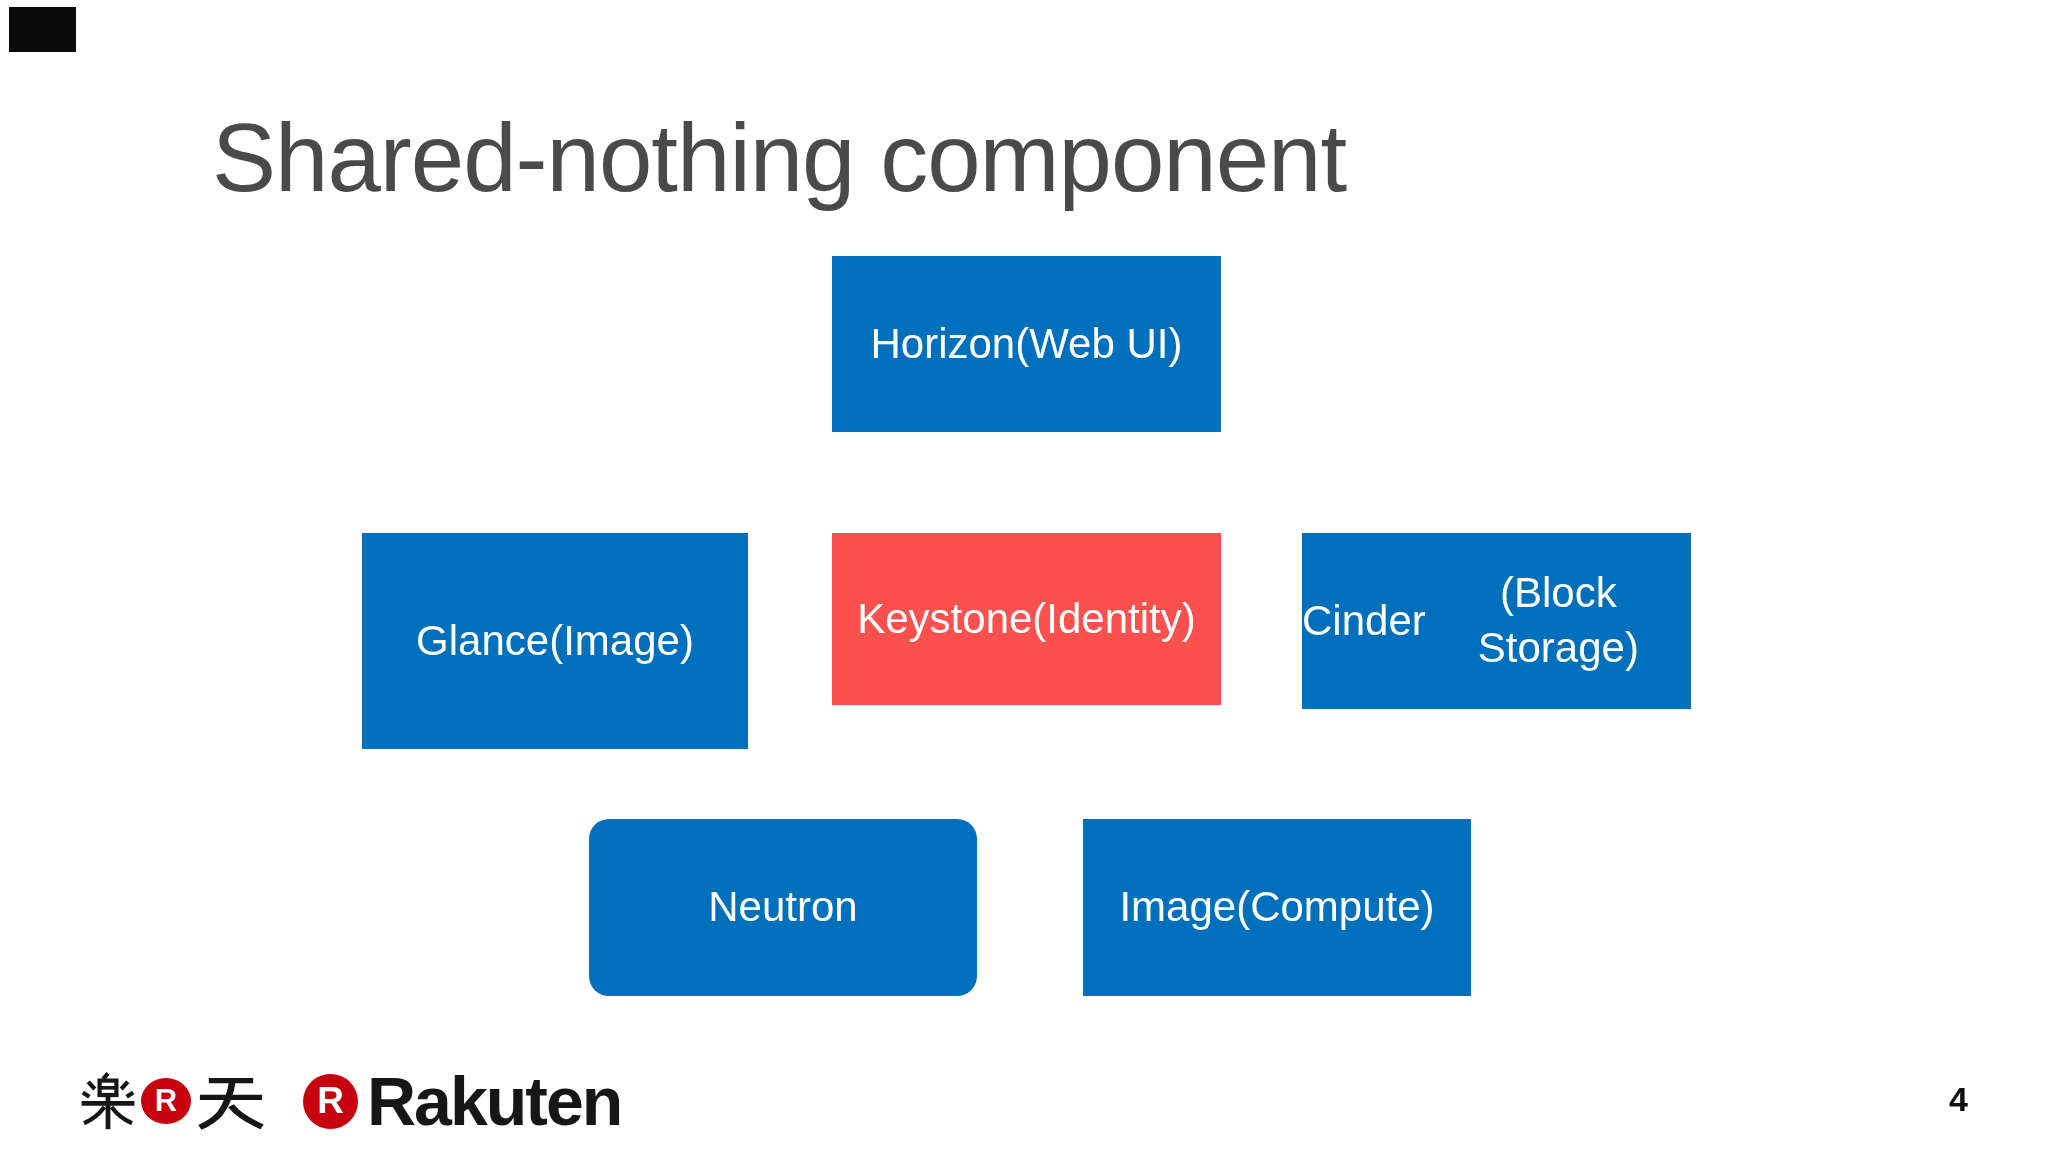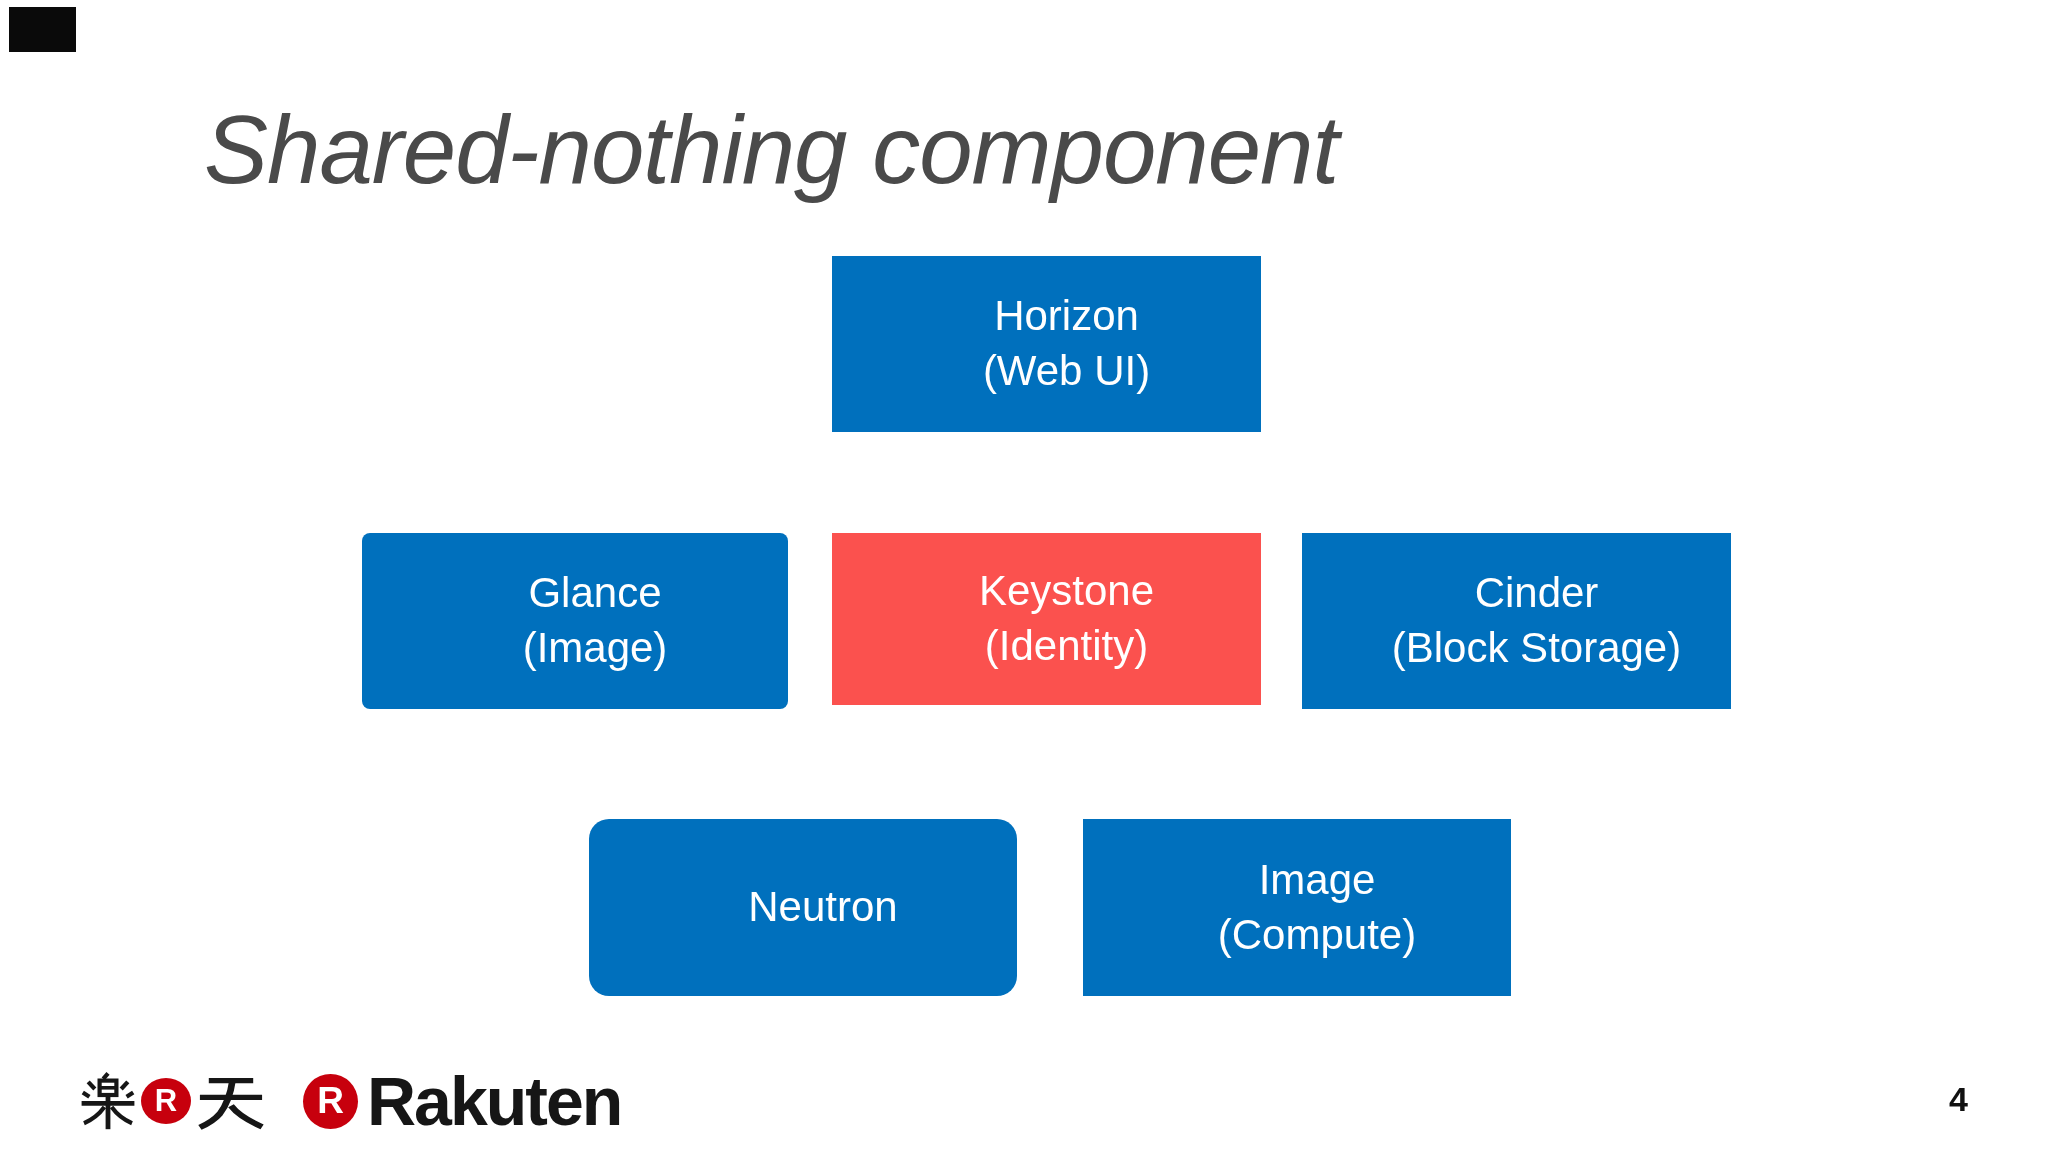"Shared-nothing component" .title { font-style: italic -> none; margin: 0 -> 8px }
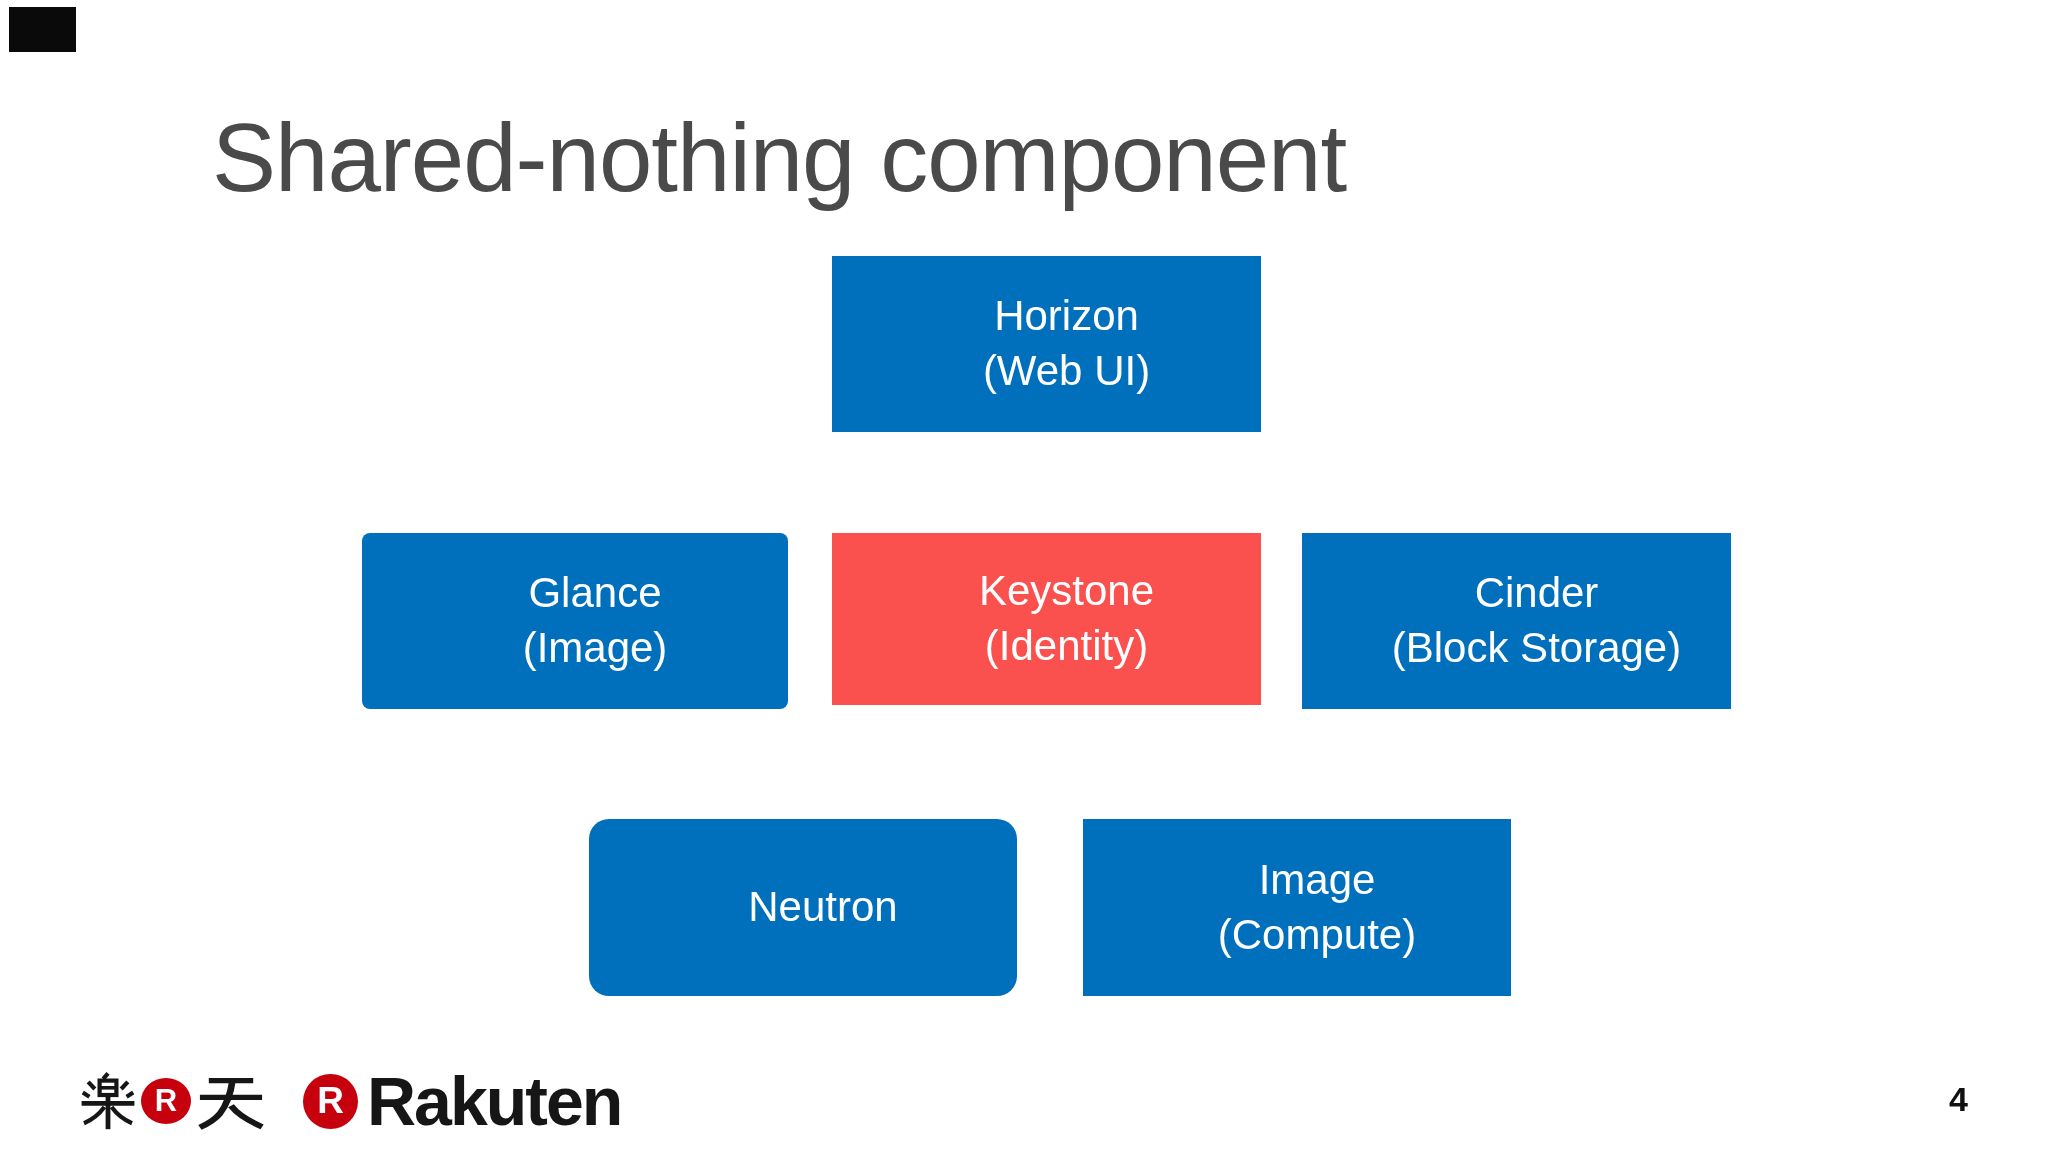"Horizon" .box { flex-direction: column -> none; padding-left: 40px -> none }
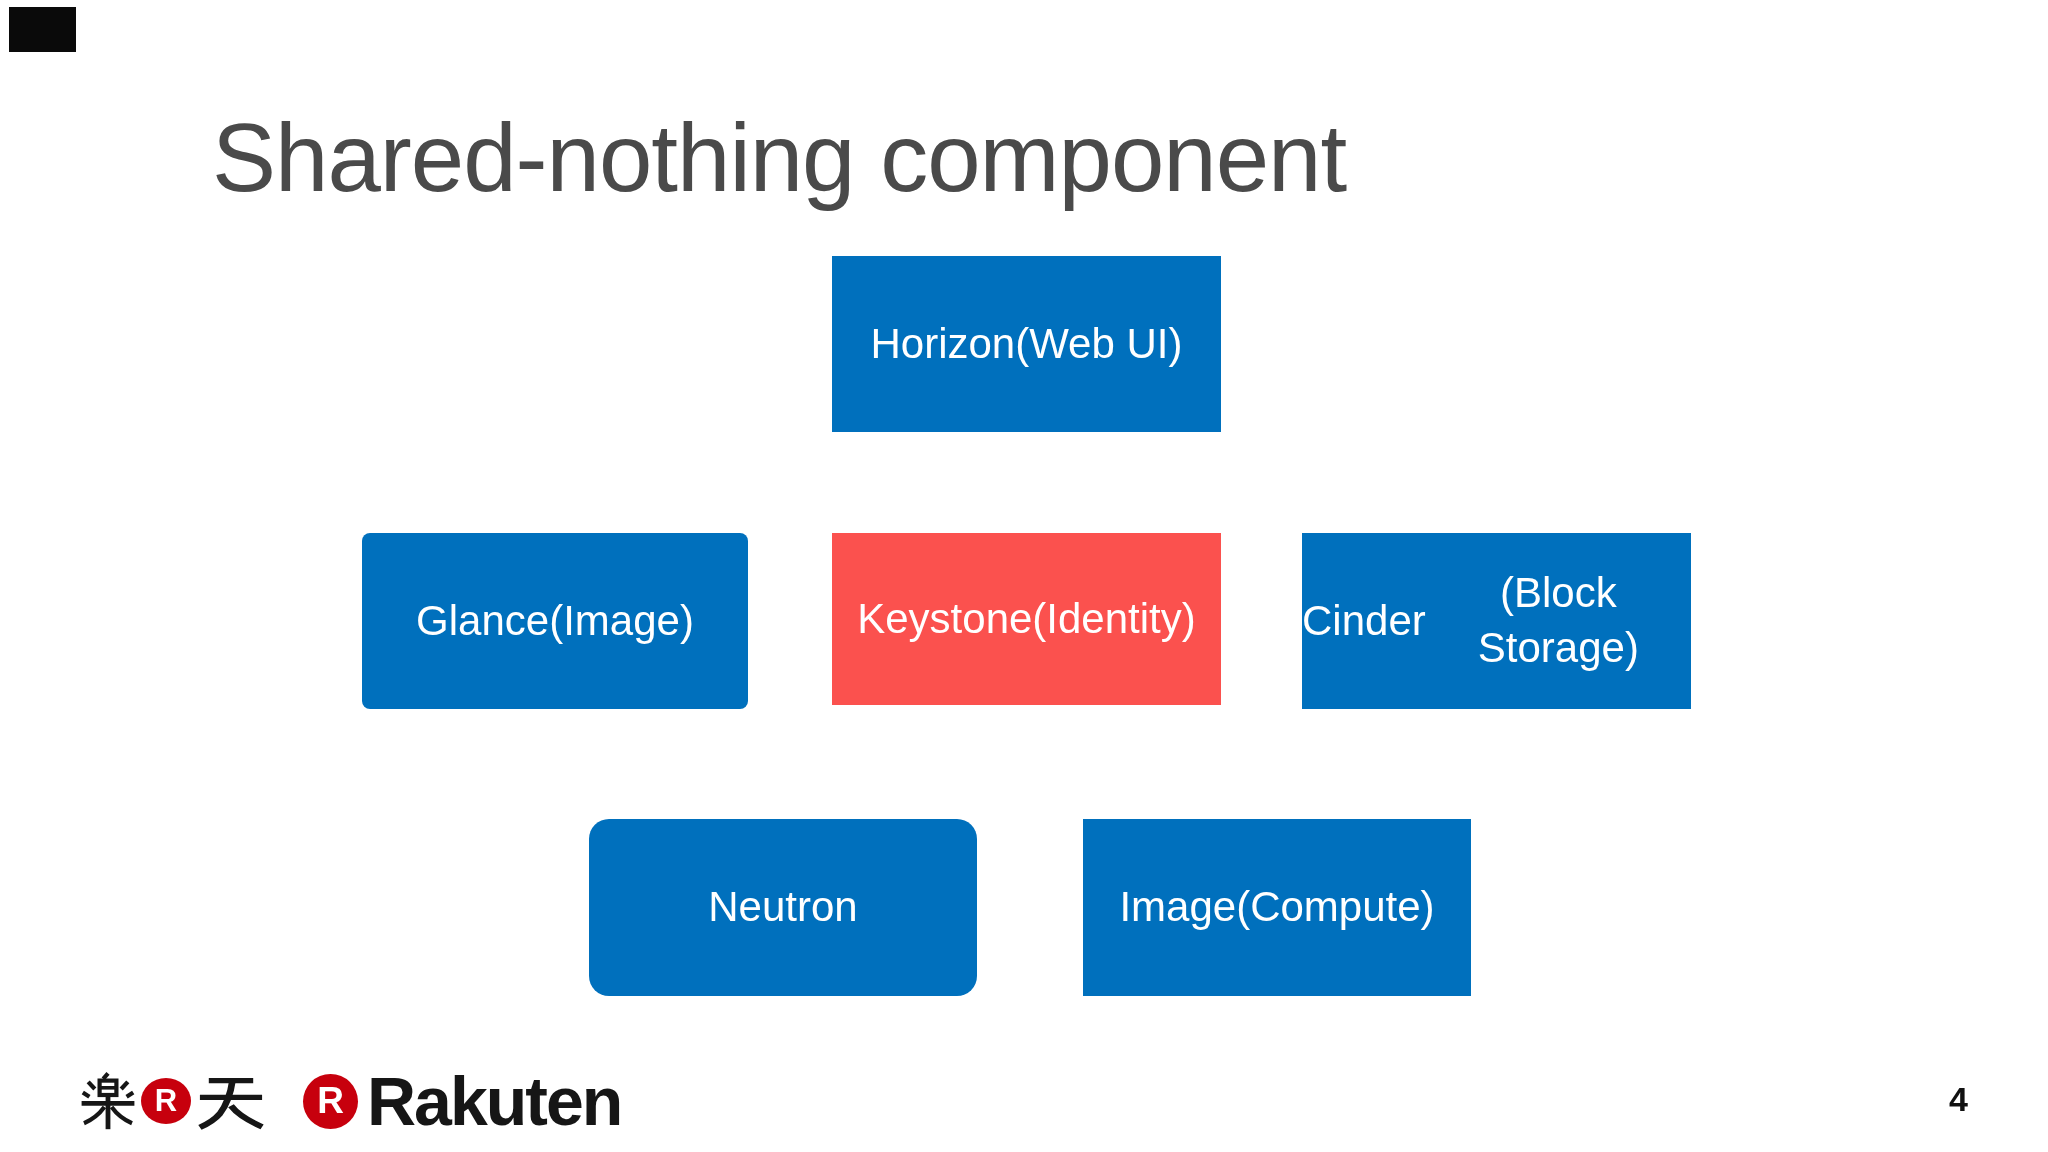"Glance" .pos-glance { border-radius: 8px -> none; height: 176px -> 216px }
